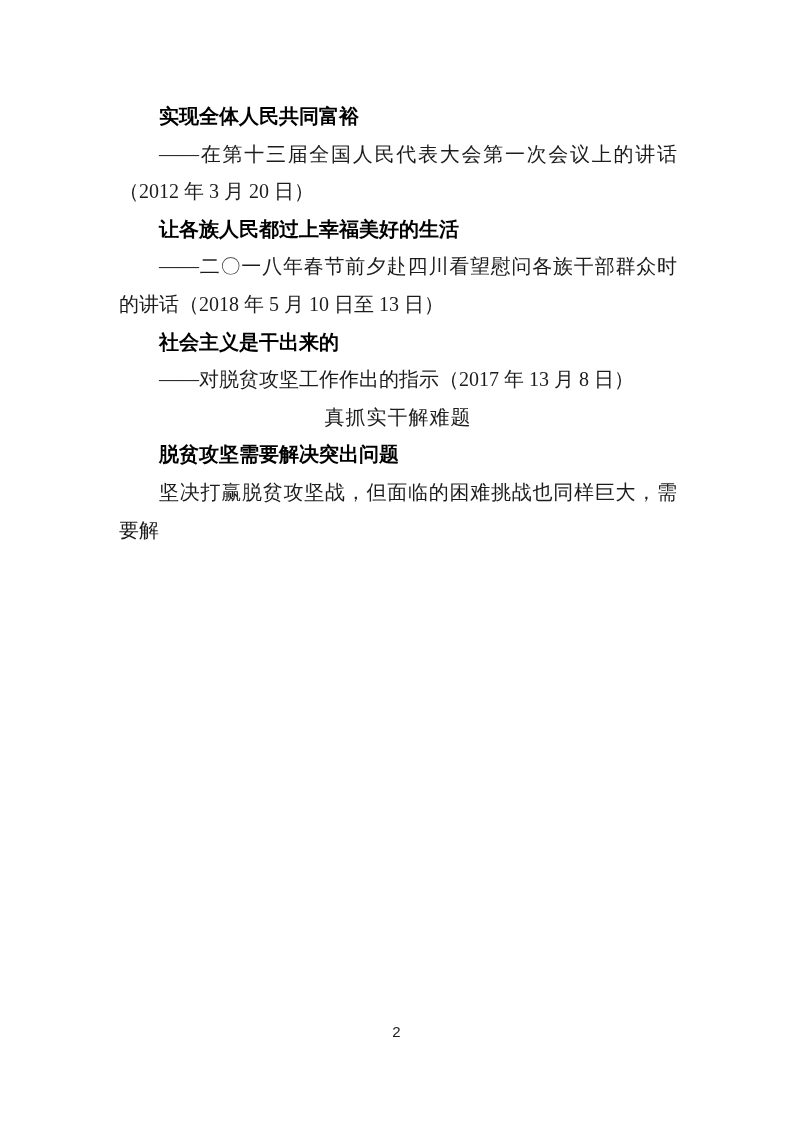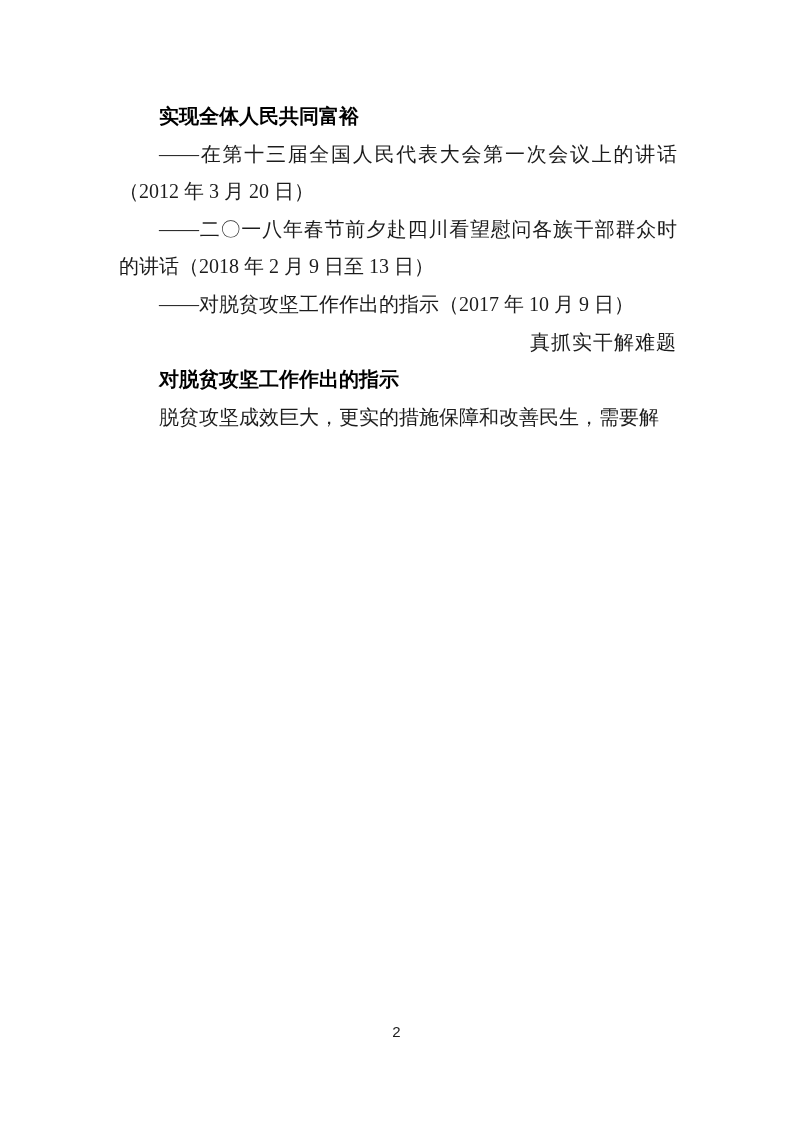"让各族人民都过上幸福美好的生活" p.heading { html: none -> <p>让各族人民都过上幸福美好的生活</p> }
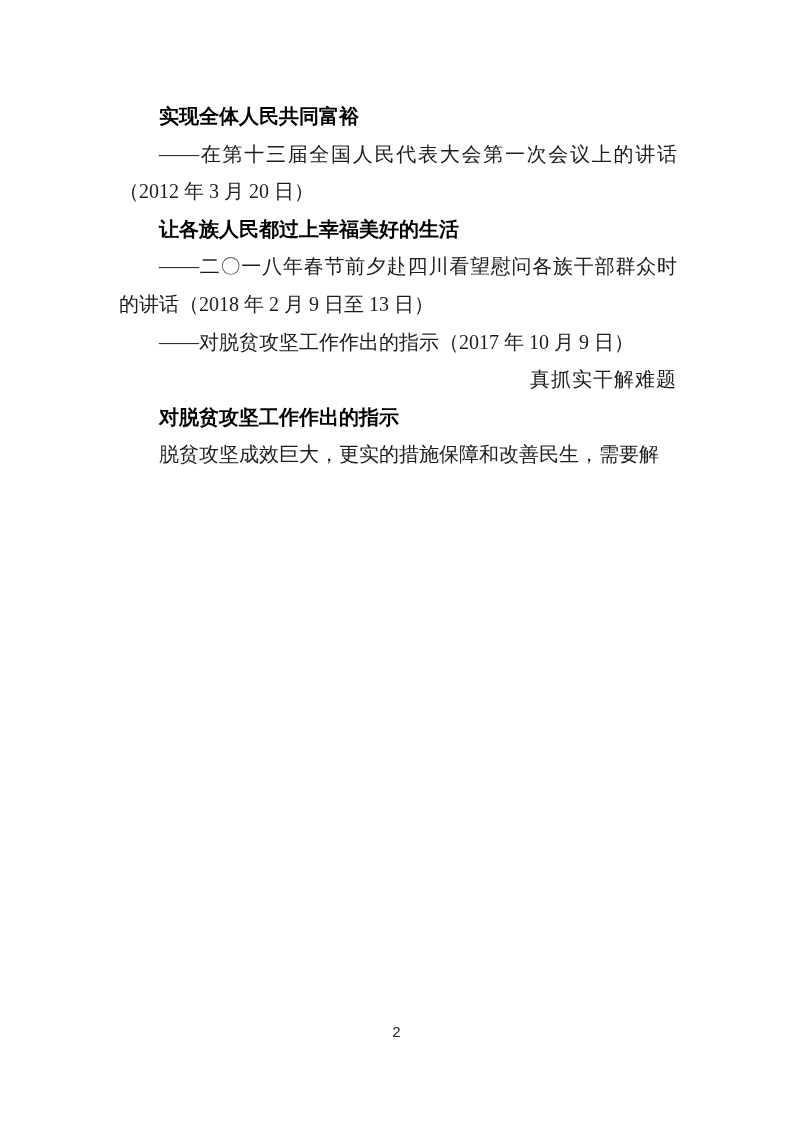"——二〇一八年春节前夕赴四川看望慰问各族干部群众时的讲话（2018 年 2 月" p.attribution { text: 2 月 9 -> 5 月 10 }
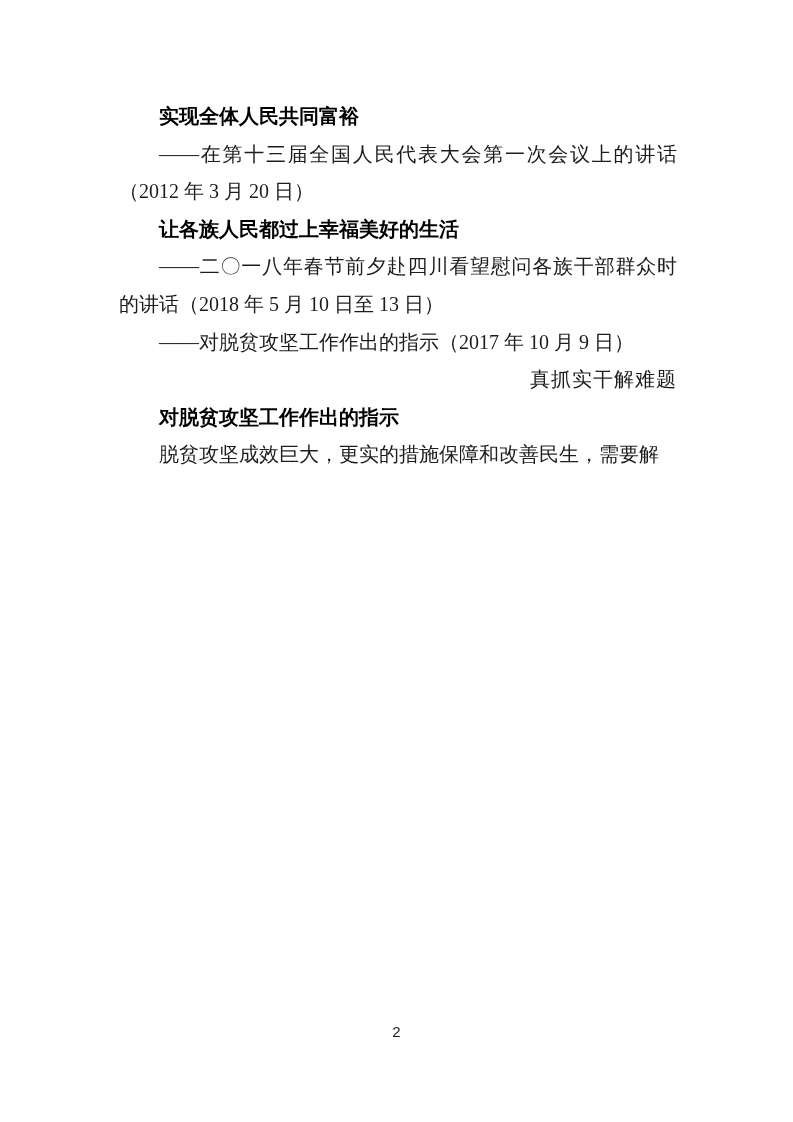"社会主义是干出来的" p.heading { html: none -> <p>社会主义是干出来的</p> }
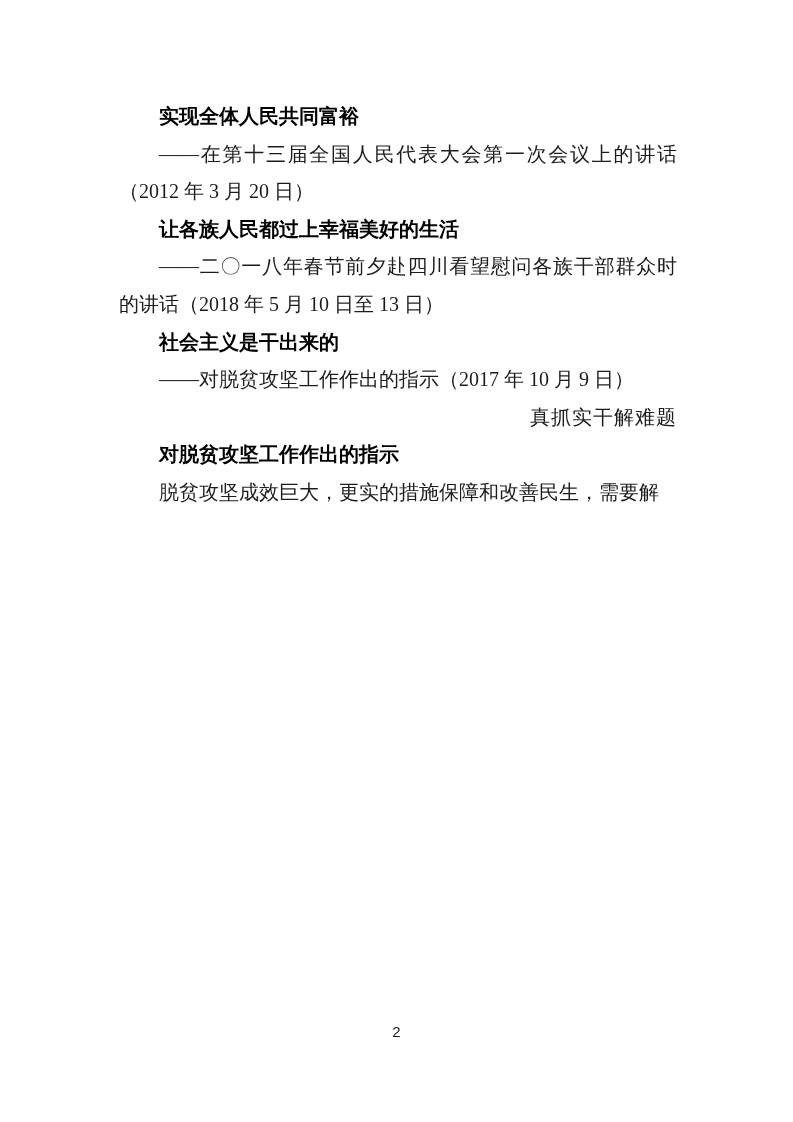"——对脱贫攻坚工作作出的指示（2017 年 10 月 9" p.attribution { text: 10 月 9 -> 13 月 8 }
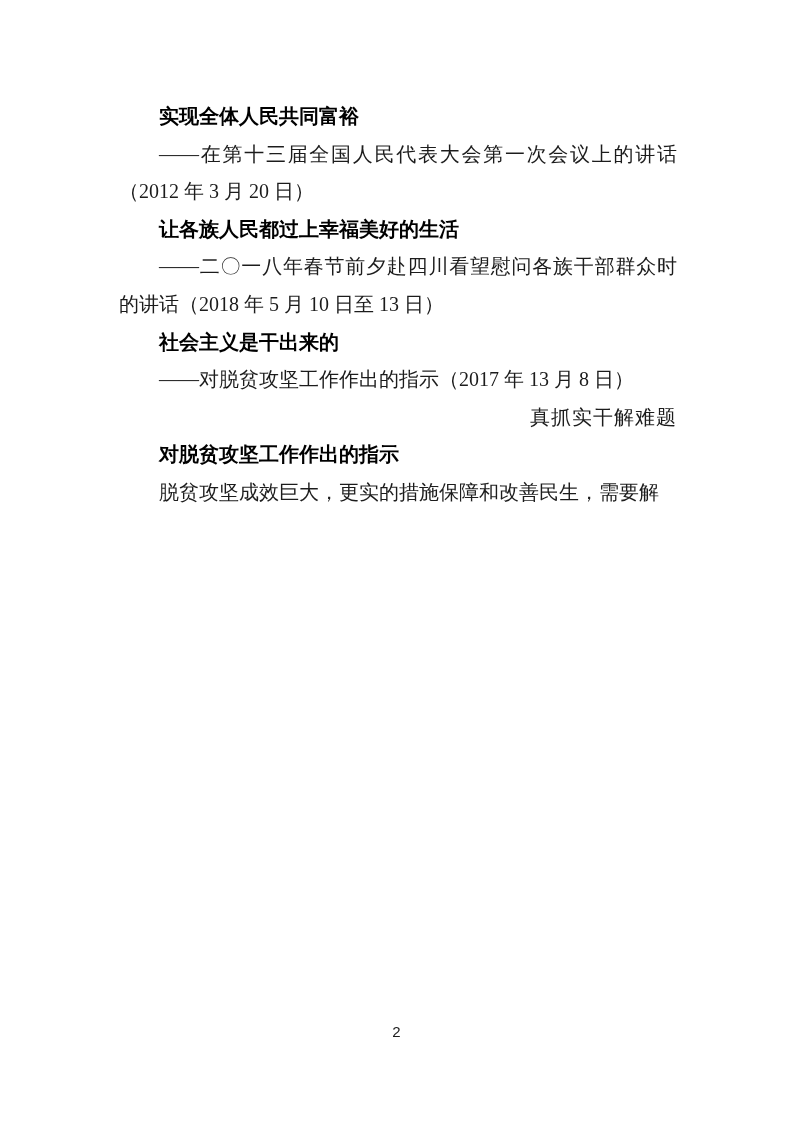"真抓实干解难题" .part-title { text-align: right -> center }
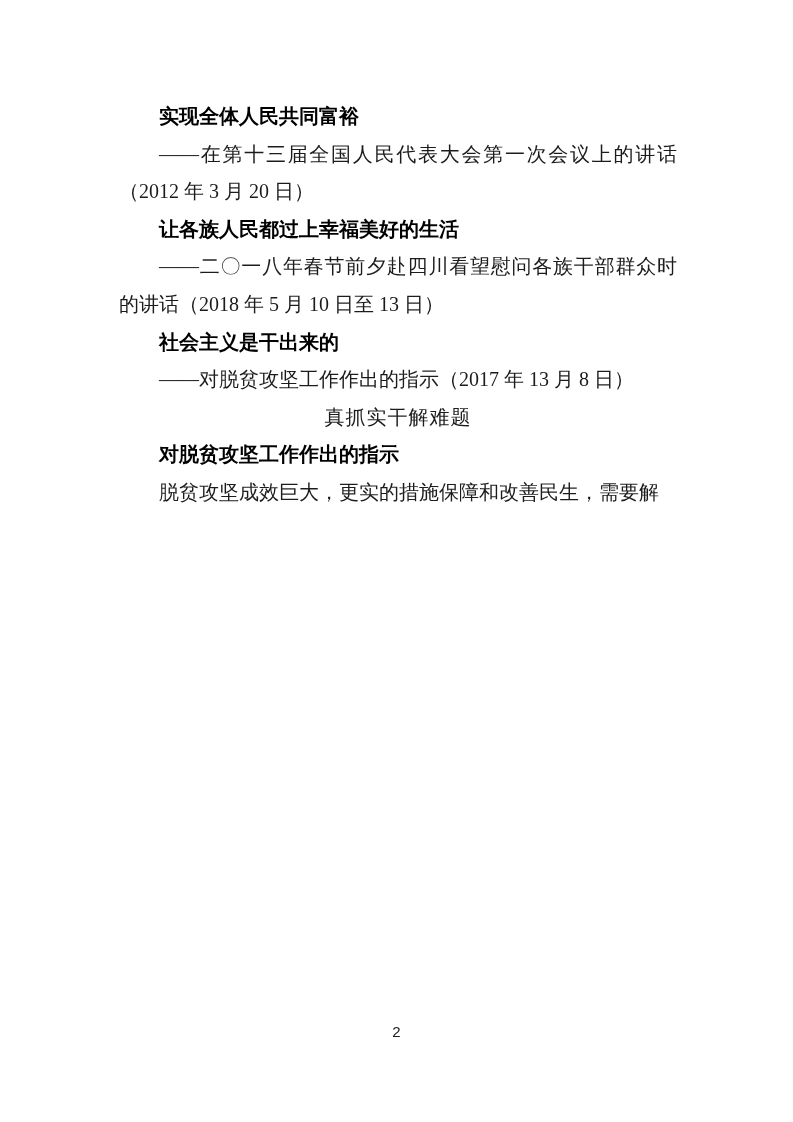"对脱贫攻坚工作作出的指示" p.heading { text: 对脱贫攻坚工作作出的指示 -> 脱贫攻坚需要解决突出问题 }
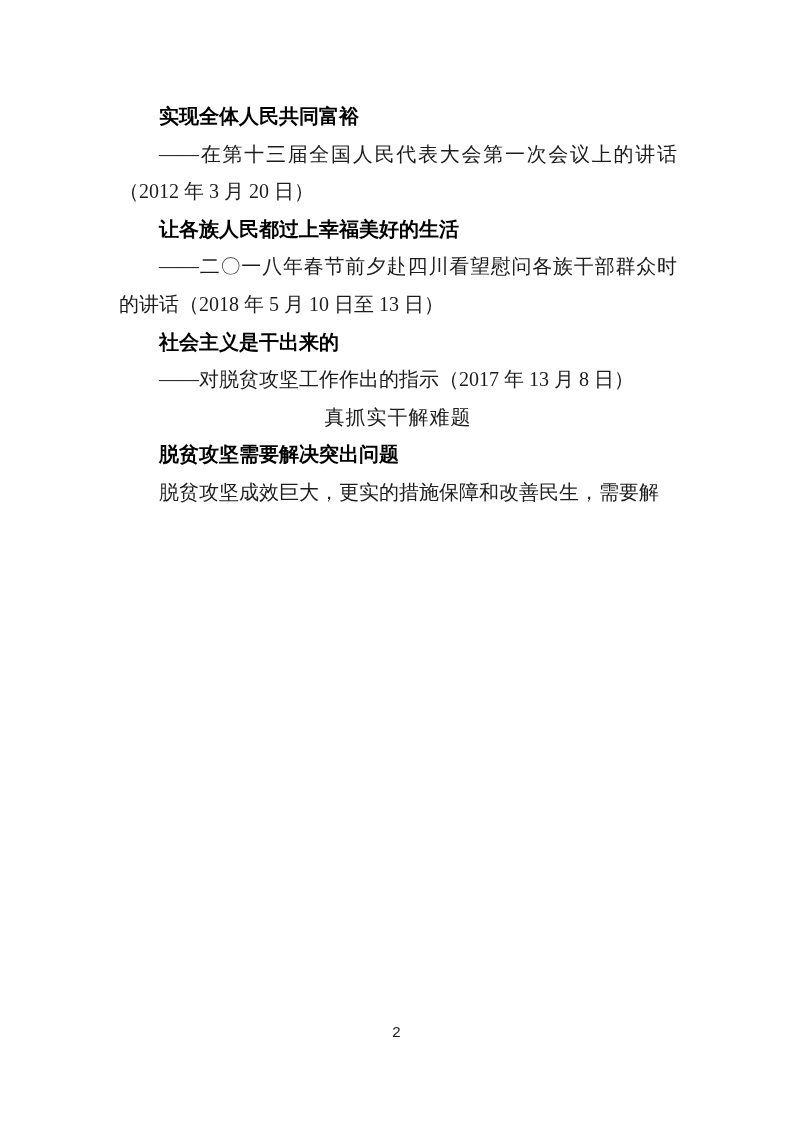"脱贫攻坚成效巨大，更实的措施保障和改善民生，需要解" p.paragraph { text: 脱贫攻坚成效巨大，更实的措施保障和改善民生 -> 坚决打赢脱贫攻坚战，但面临的困难挑战也同样巨大 }
